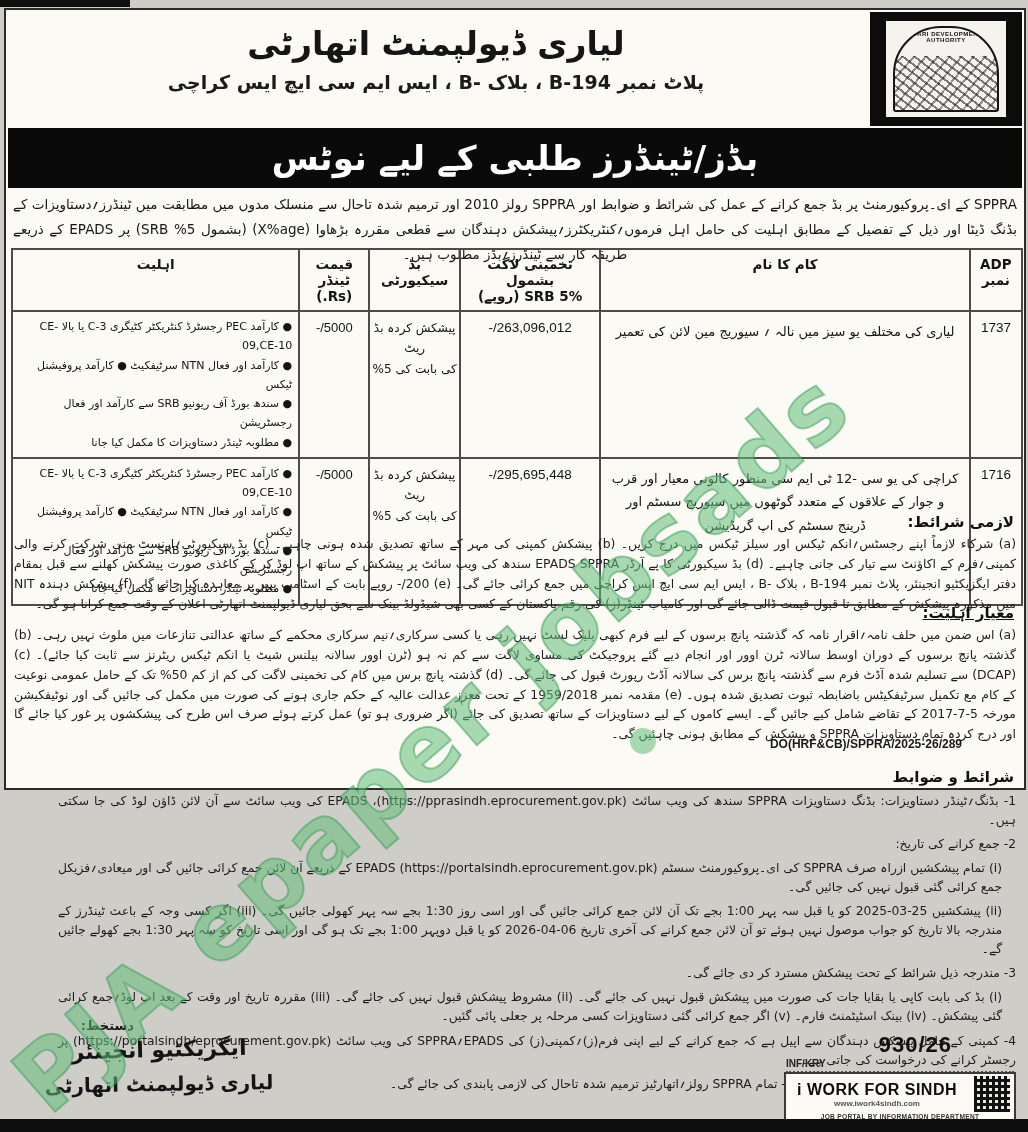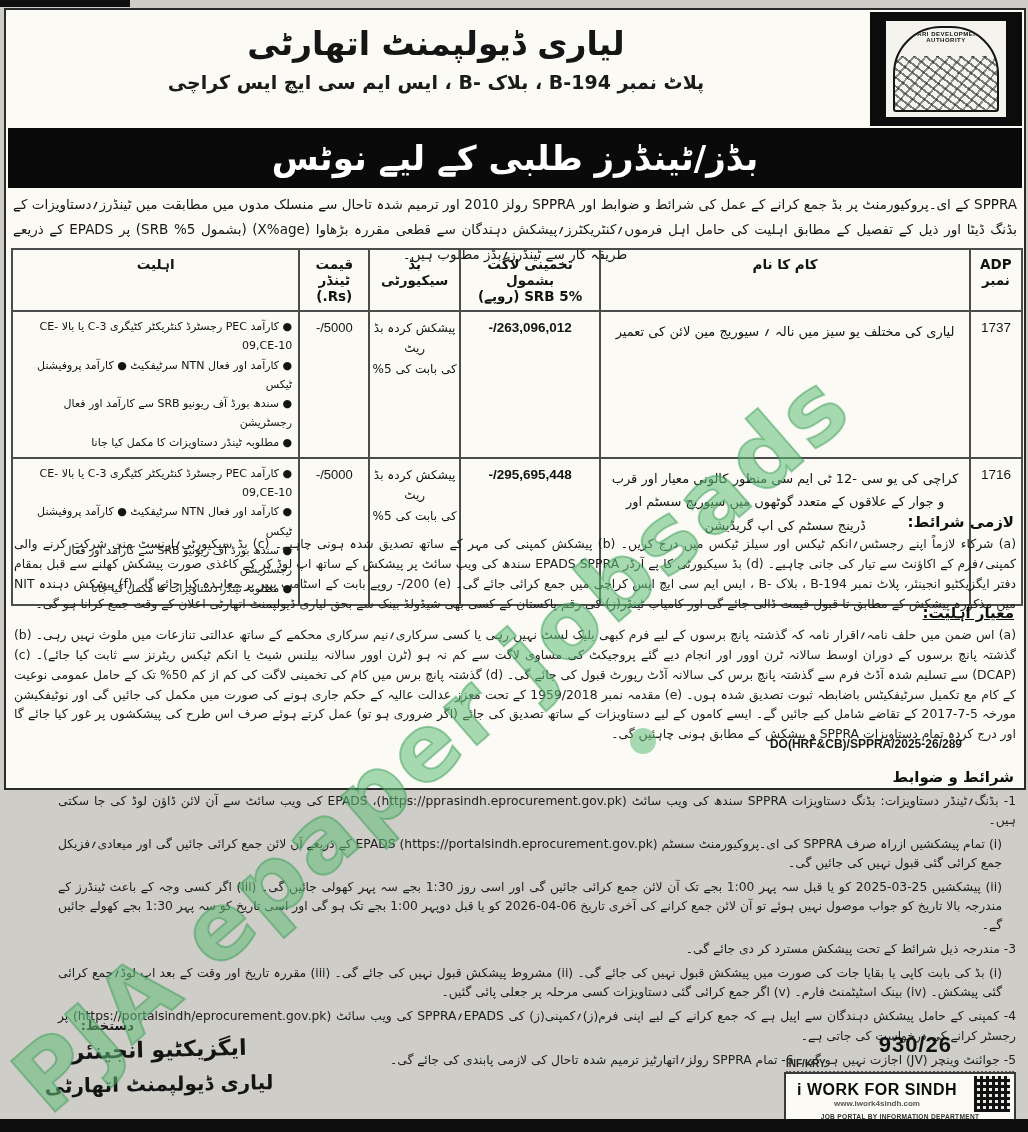"263,096,012/-" td.cell-cost { font-weight: bold -> none }
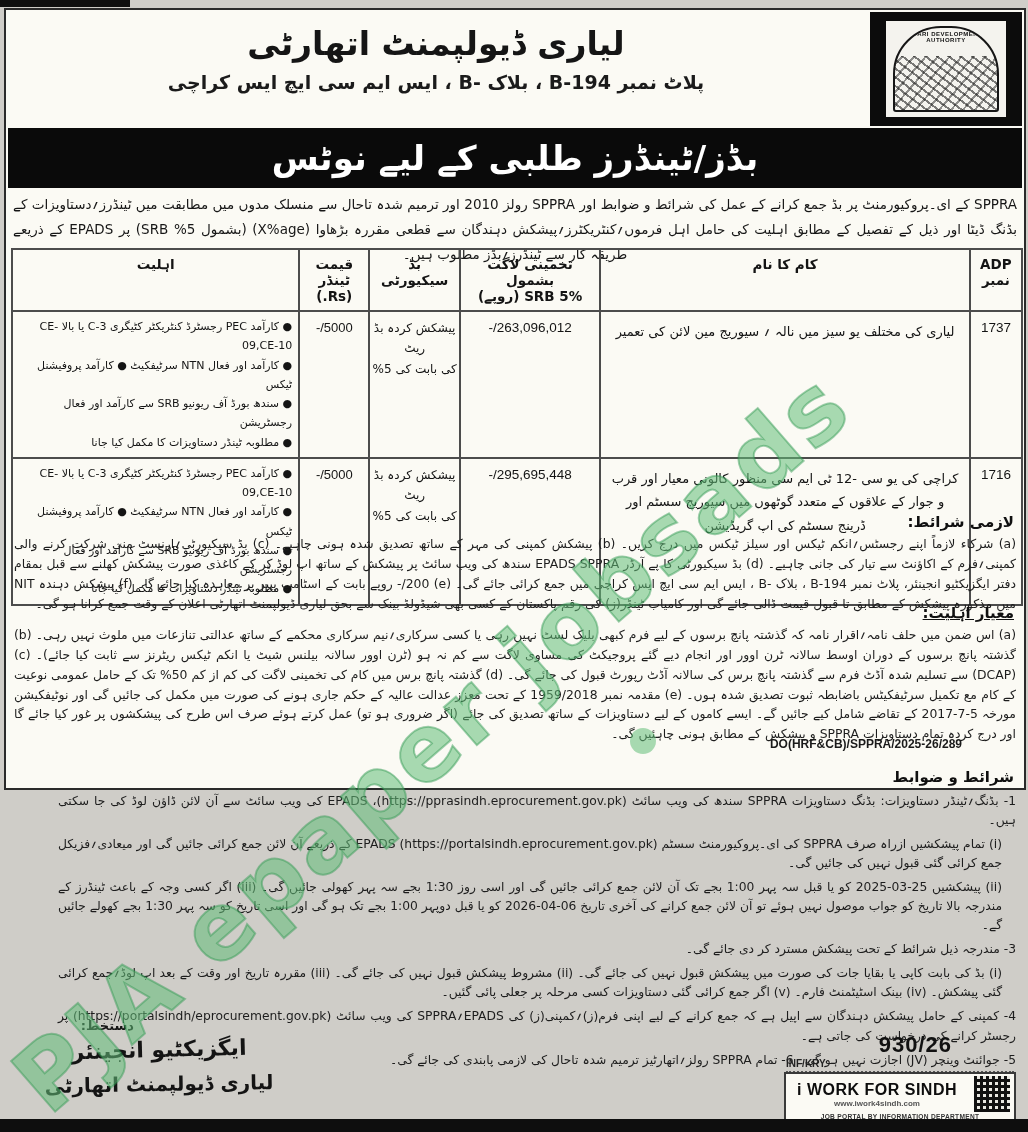"2- جمع کرانے کی تاریخ:" div.term-line { html: none -> <div>2- جمع کرانے کی تاریخ:</div> }
